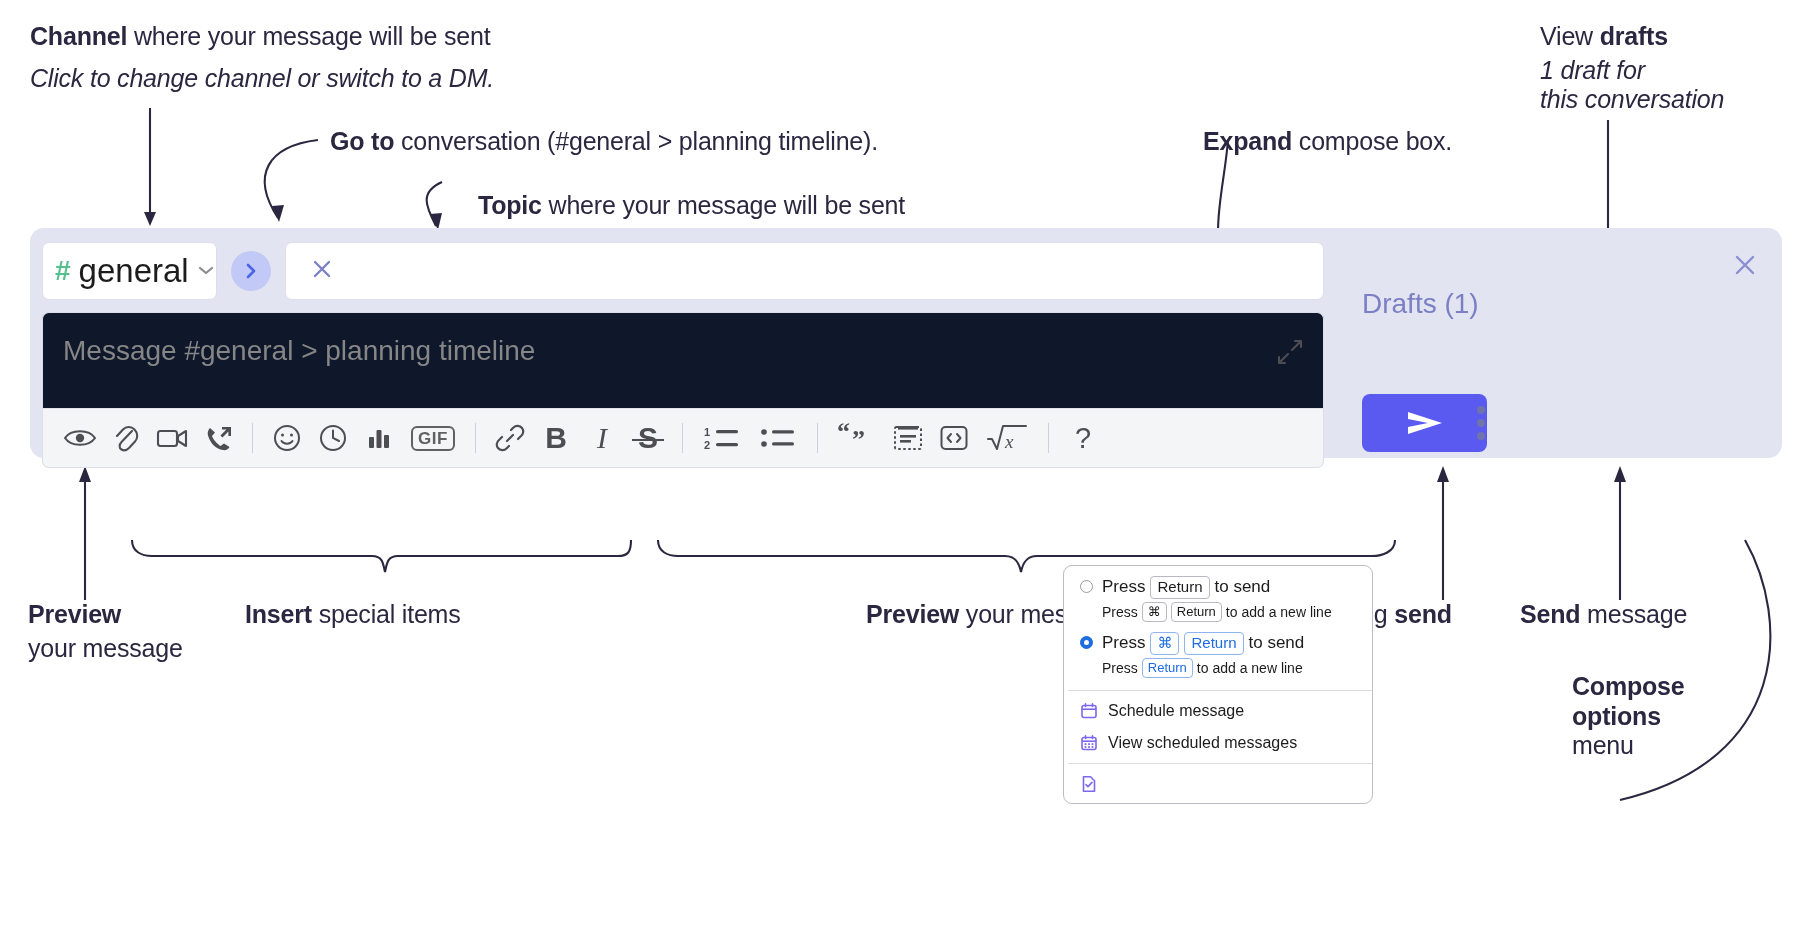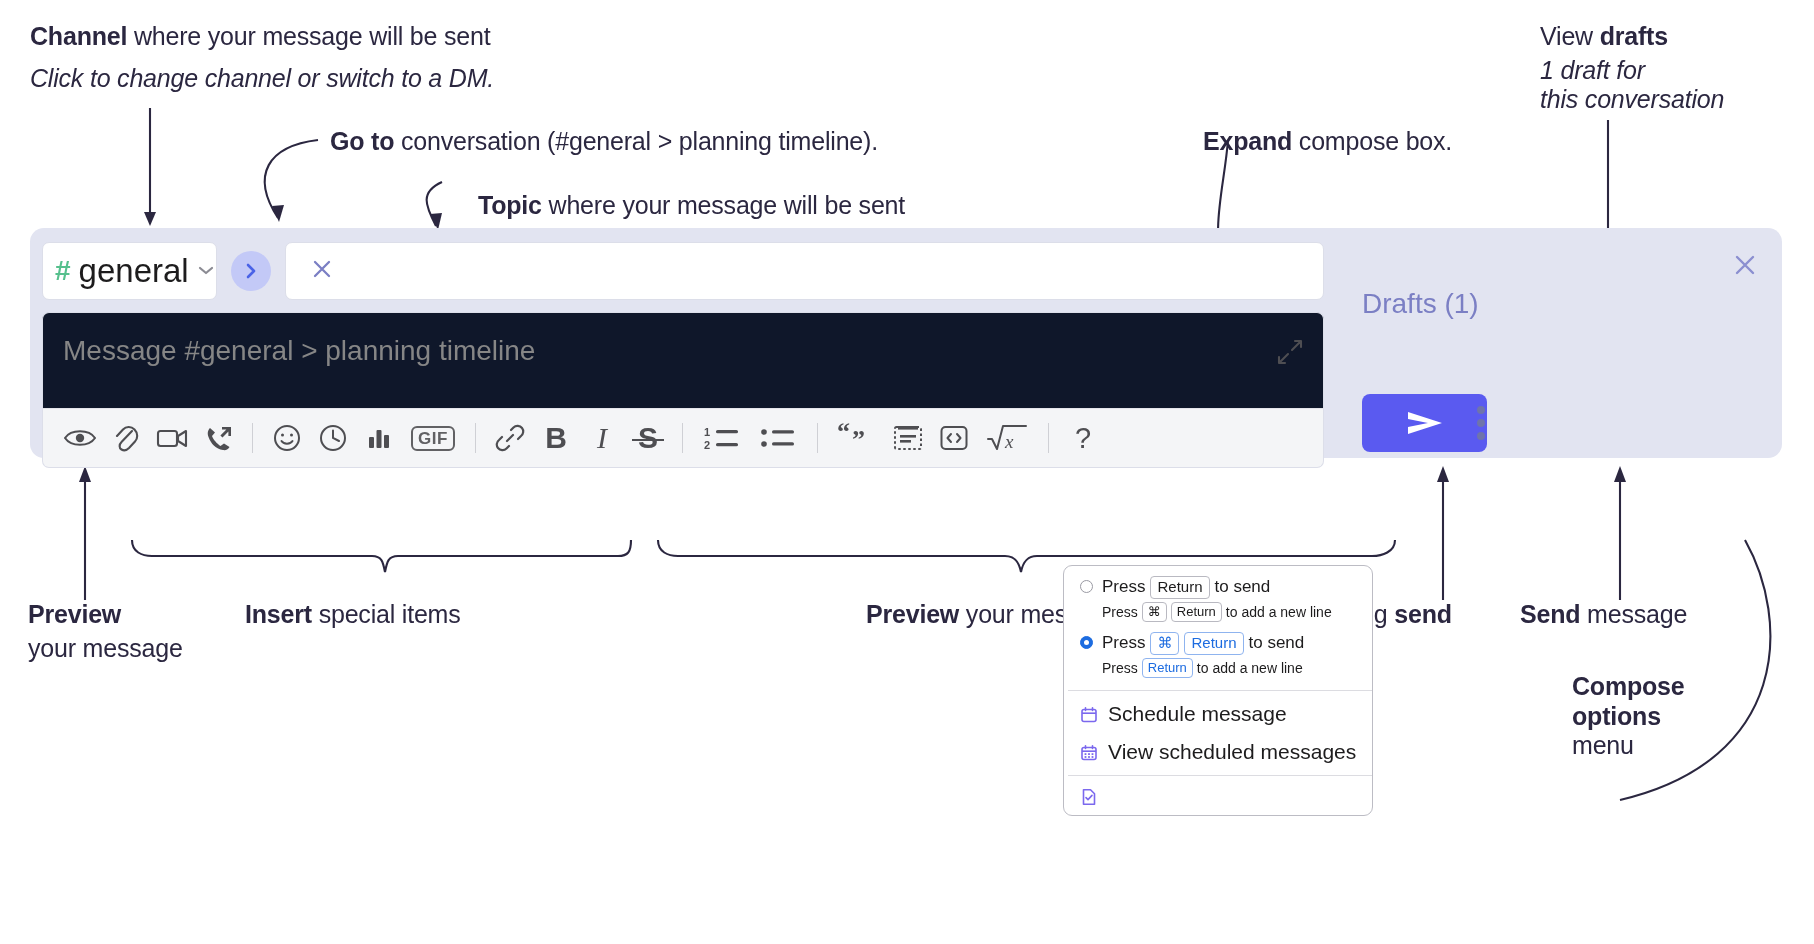"Schedule message" .menu-item { font-size: 21px -> 16px }
